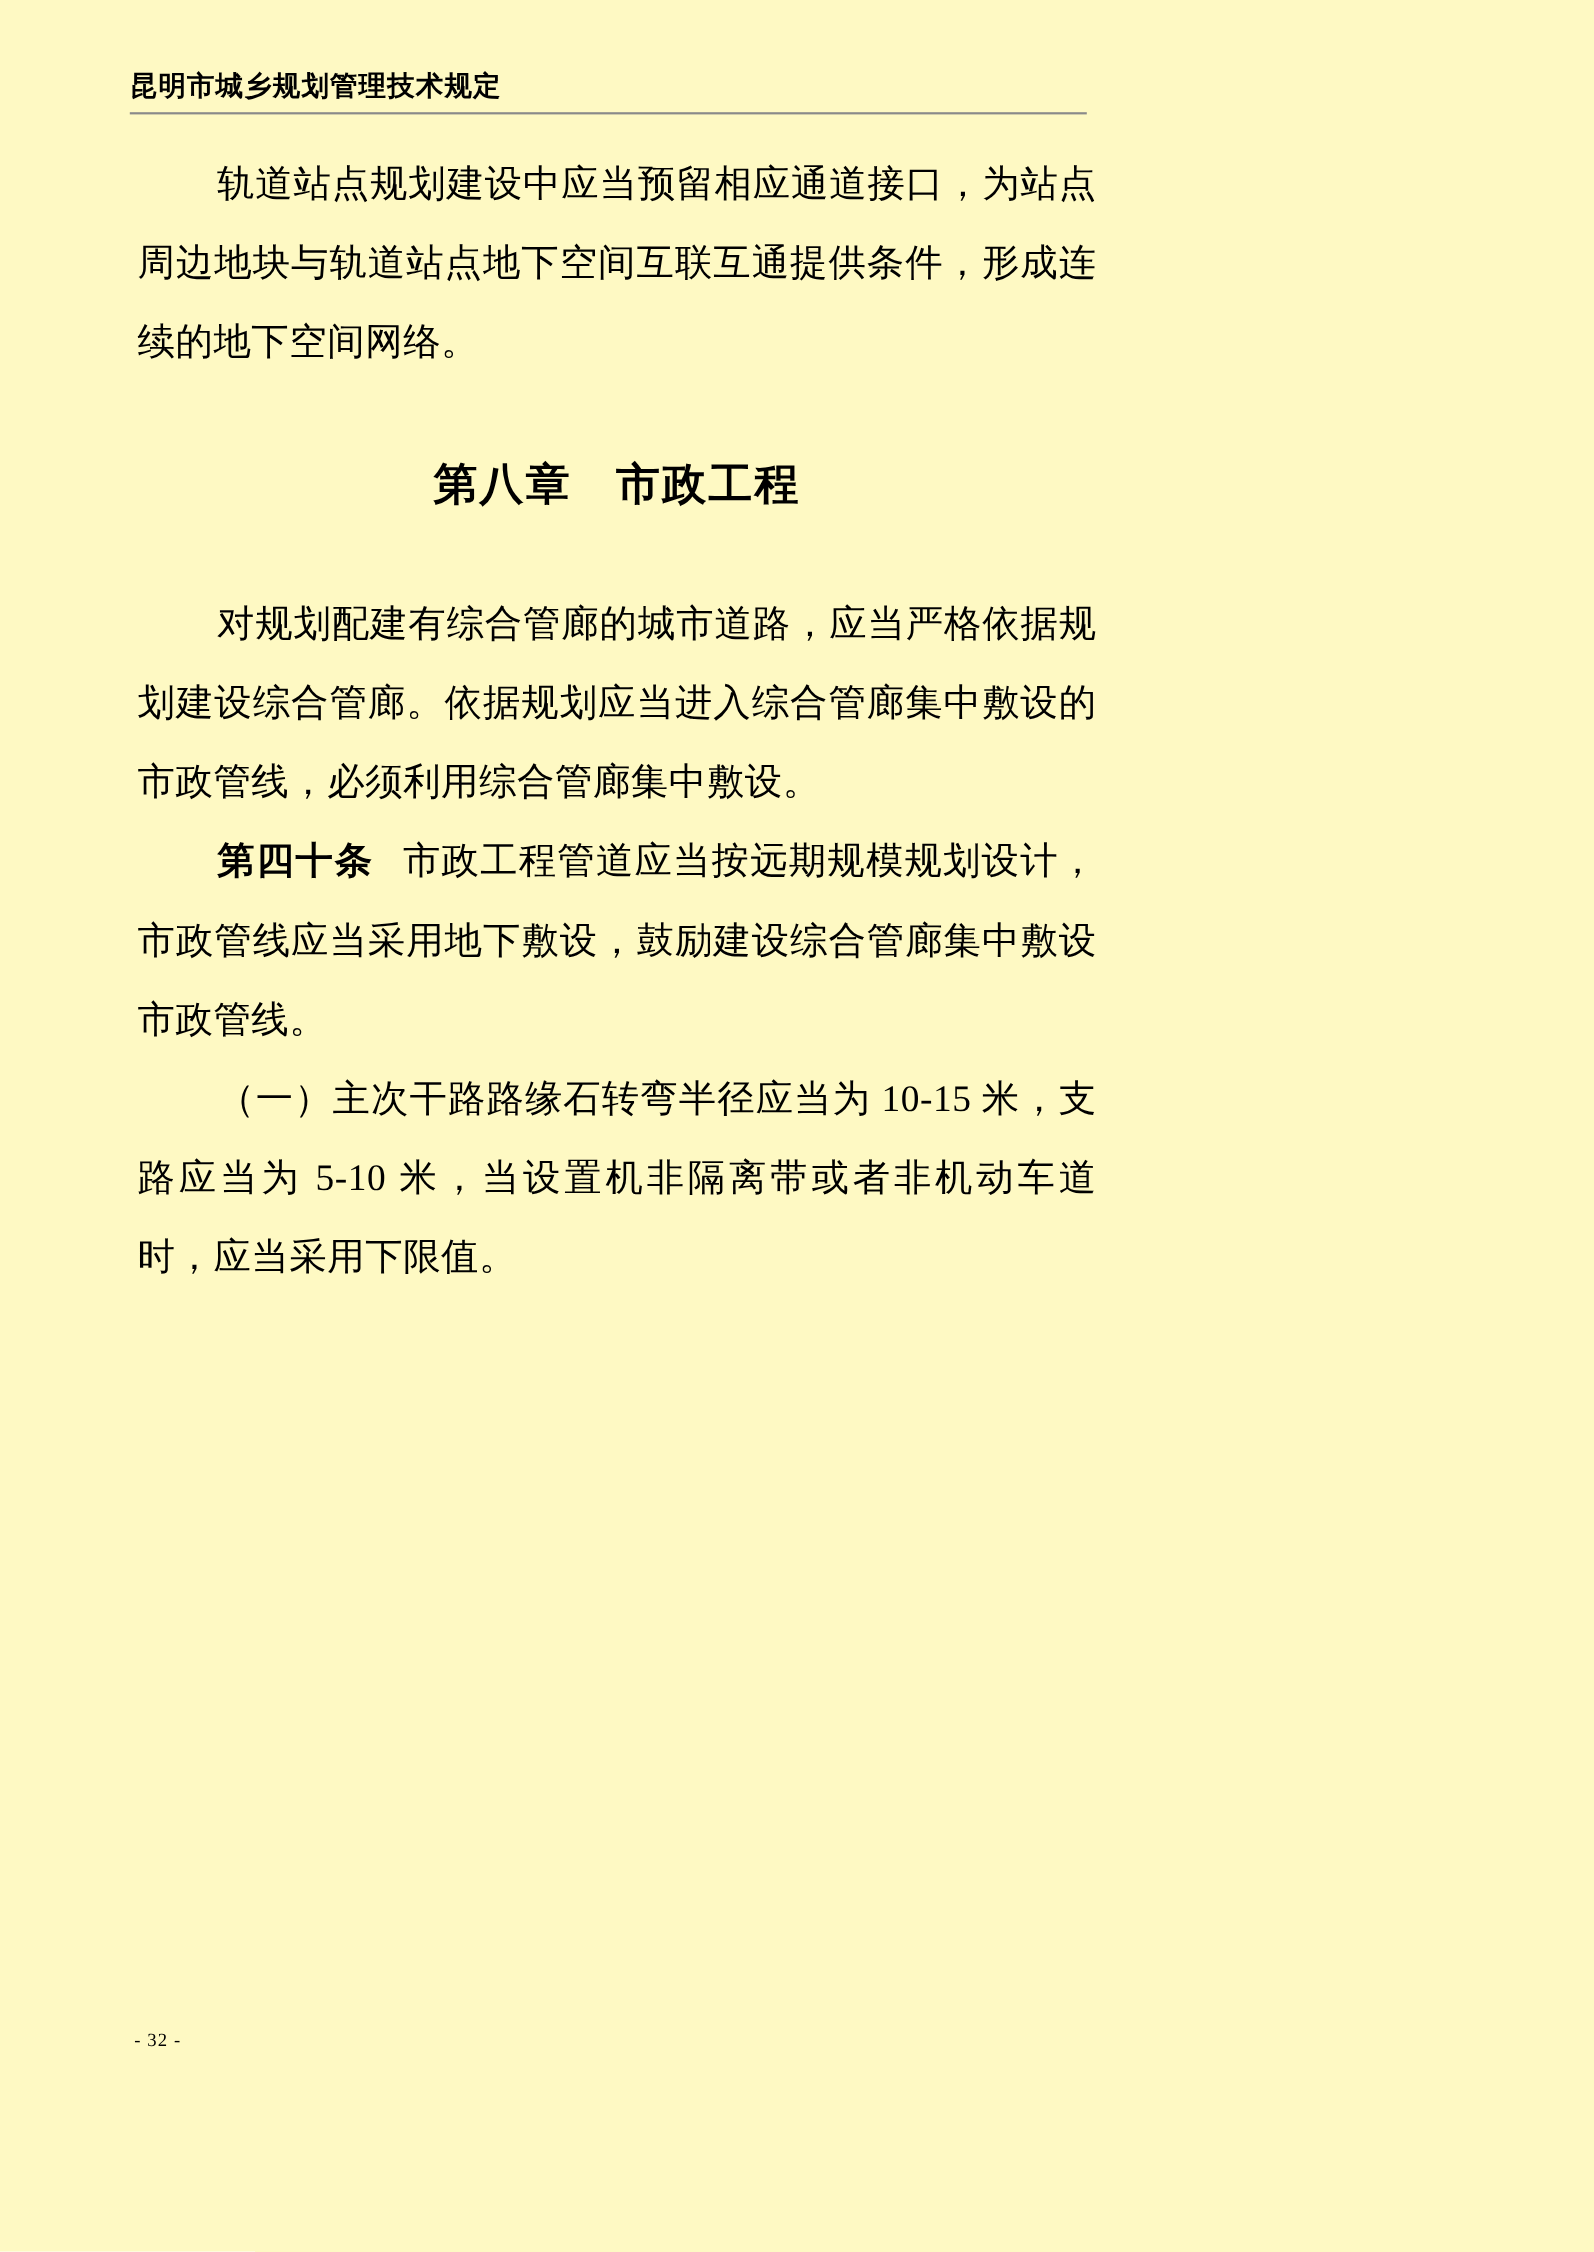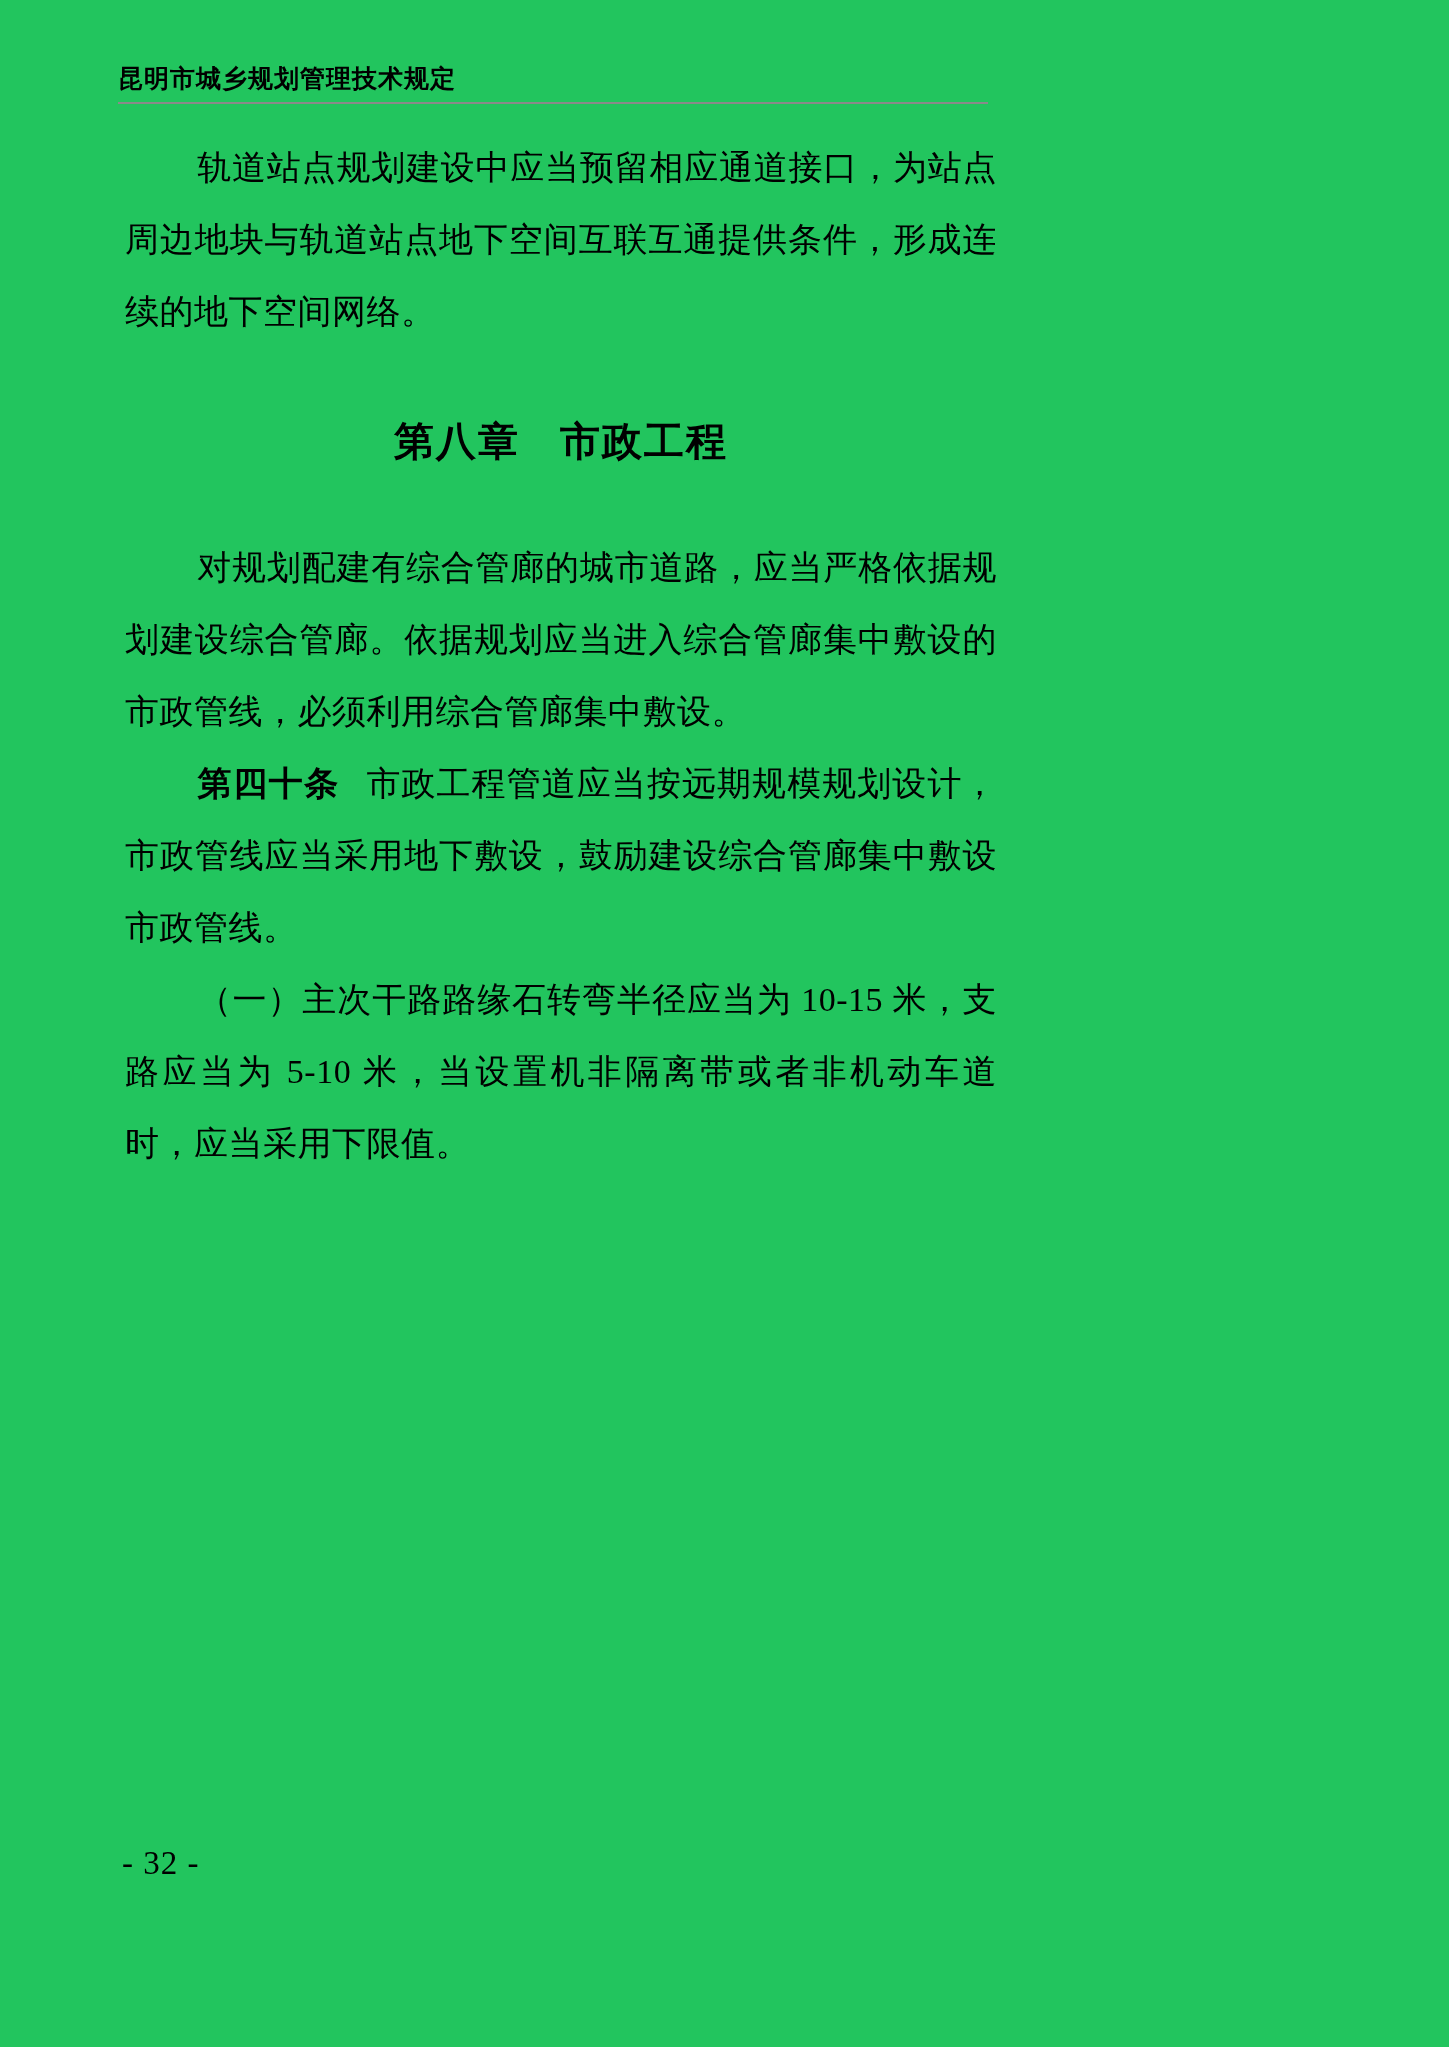"昆明市城乡规划管理技术规定" .page { background: #22c55e -> #fef9c3 }
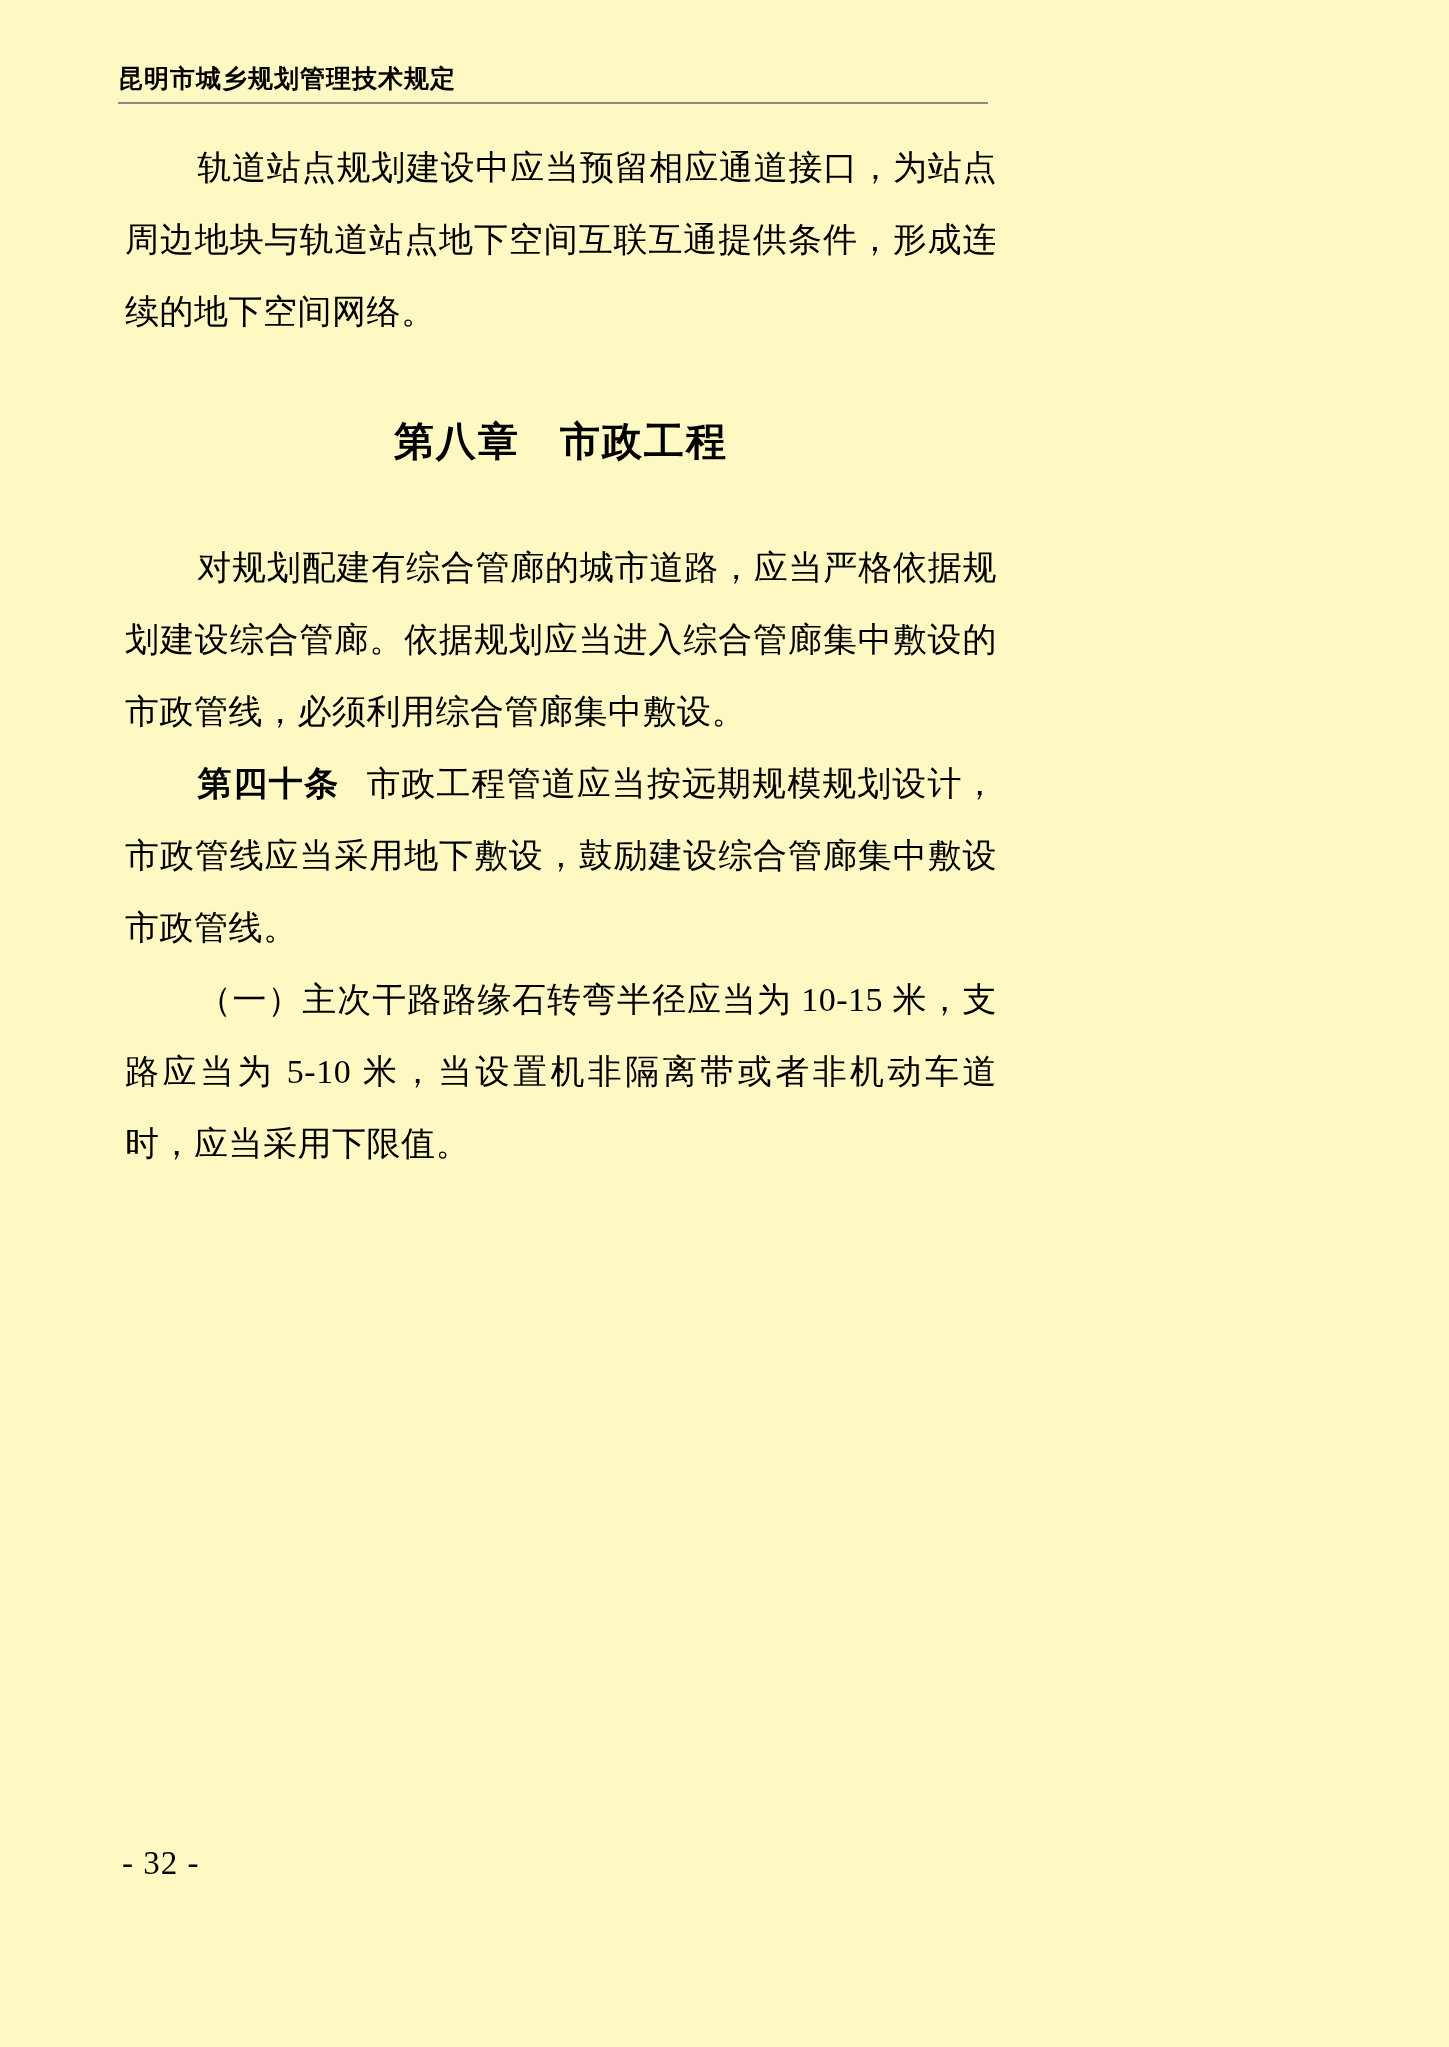"- 32 -" .footer { font-size: 33px -> 17px }
